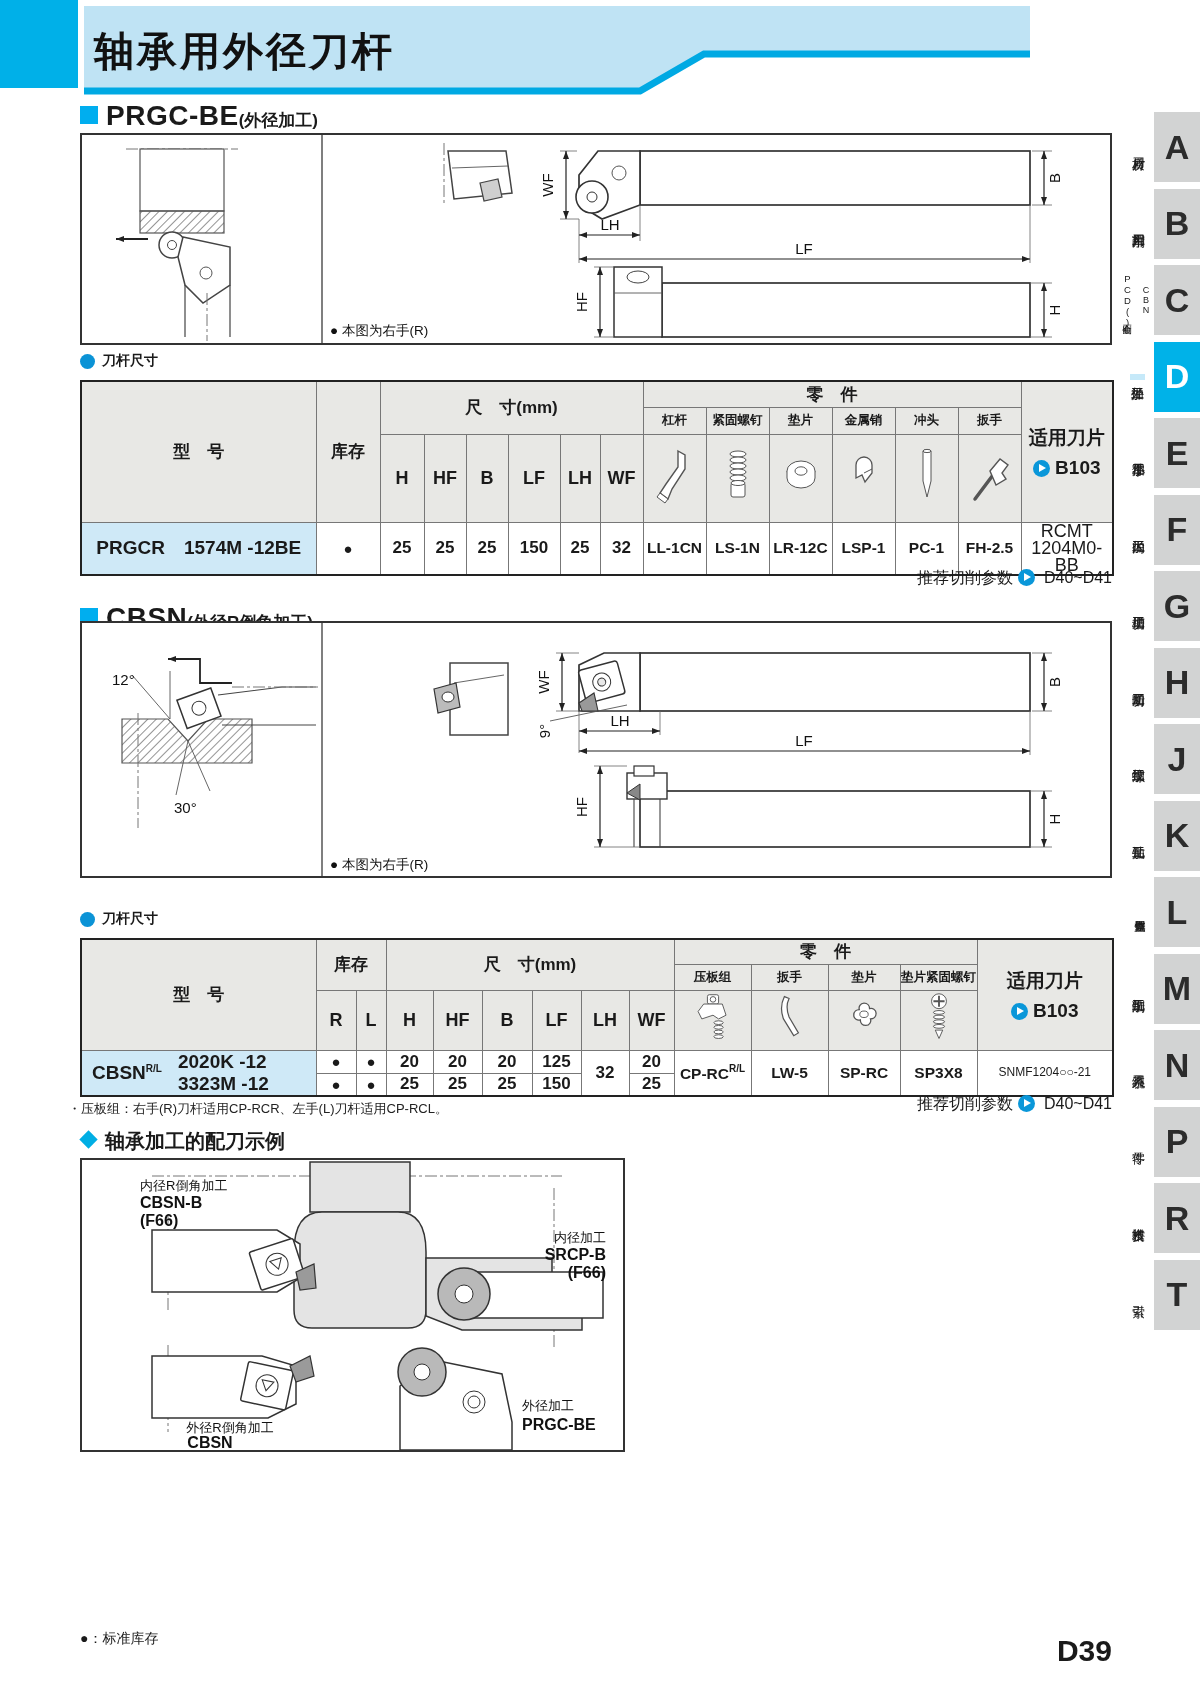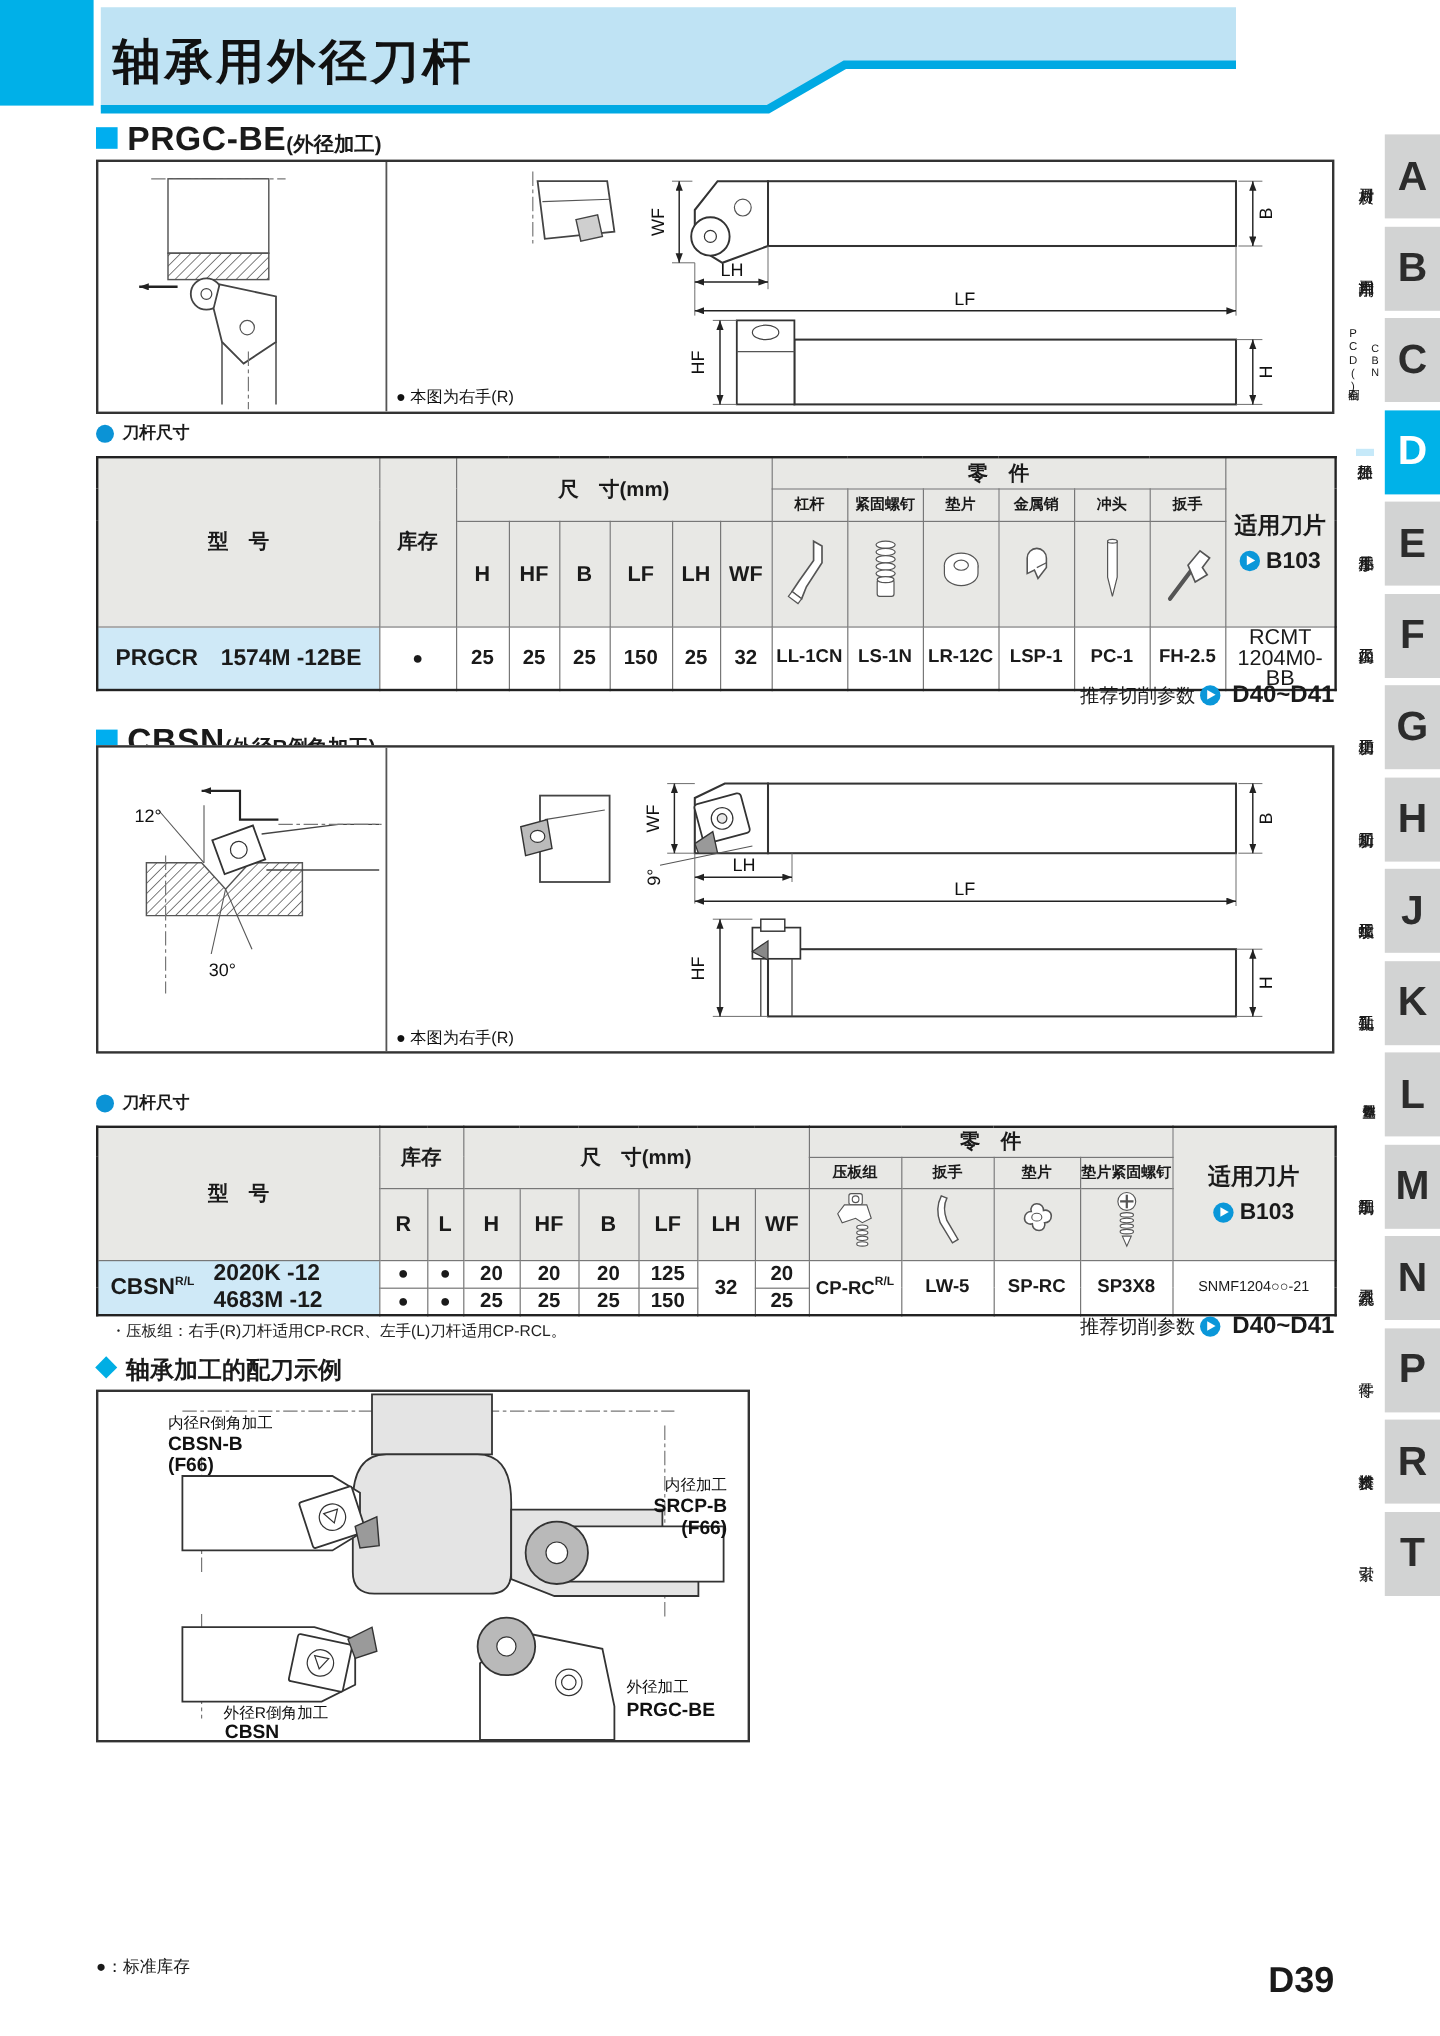"D40~D41" .cut-note b { font-size: 20px -> 16px; font-weight: 700 -> 400 }
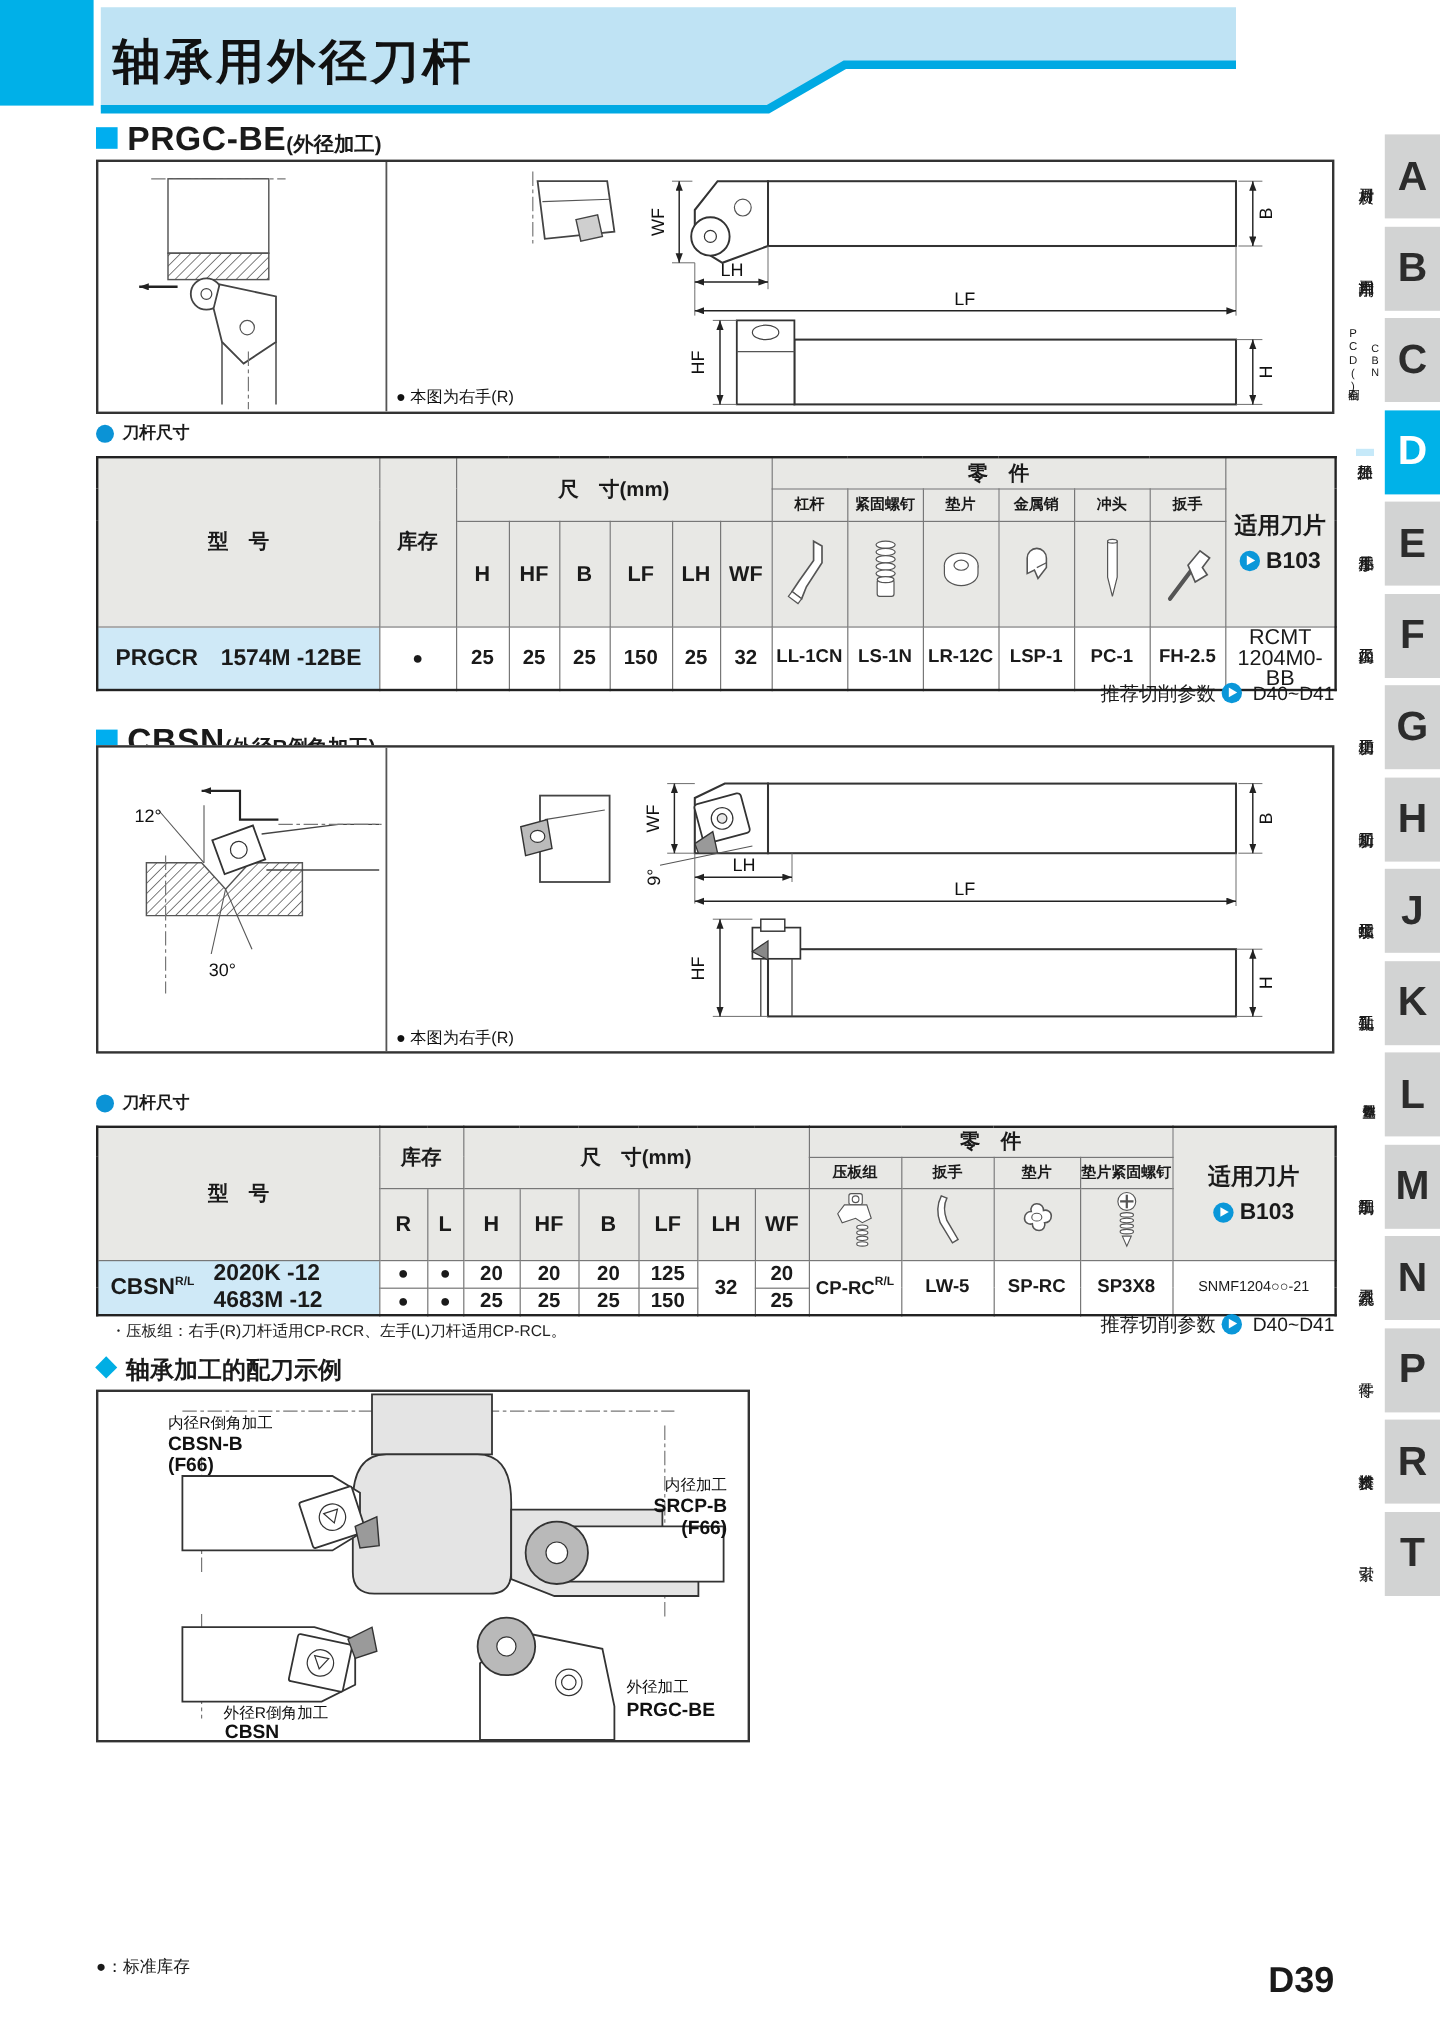"4683M -12" span { text: 4683M -> 3323M }
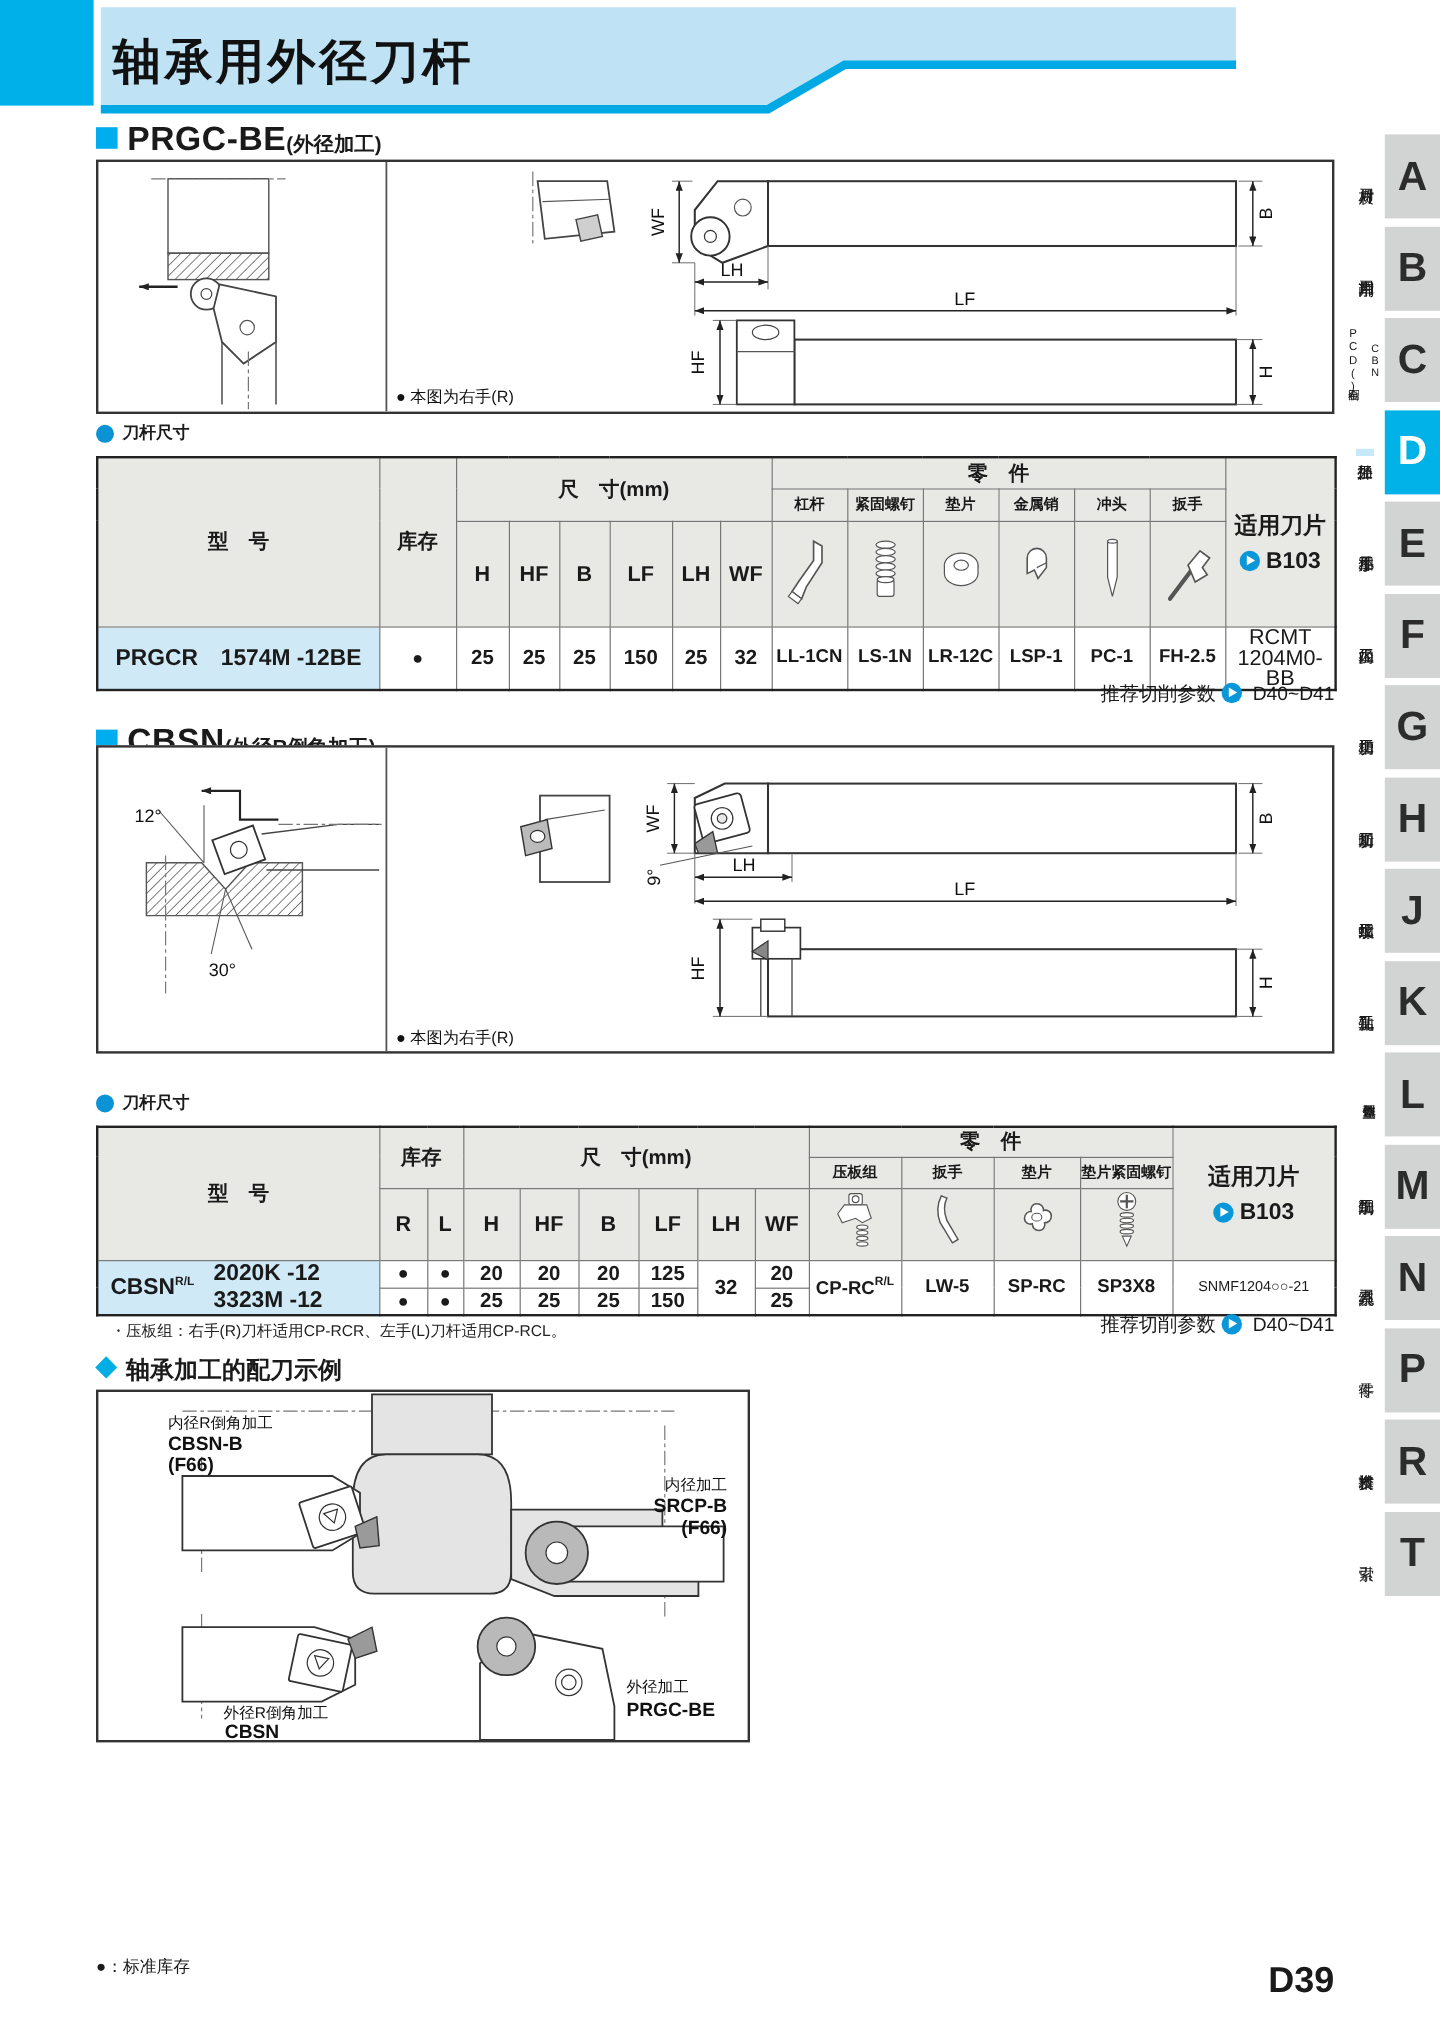"・压板组：右手(R)刀杆适用CP-RCR、左手(L)刀杆适用CP-RCL。" div.footnote { left: 92px -> 68px }
